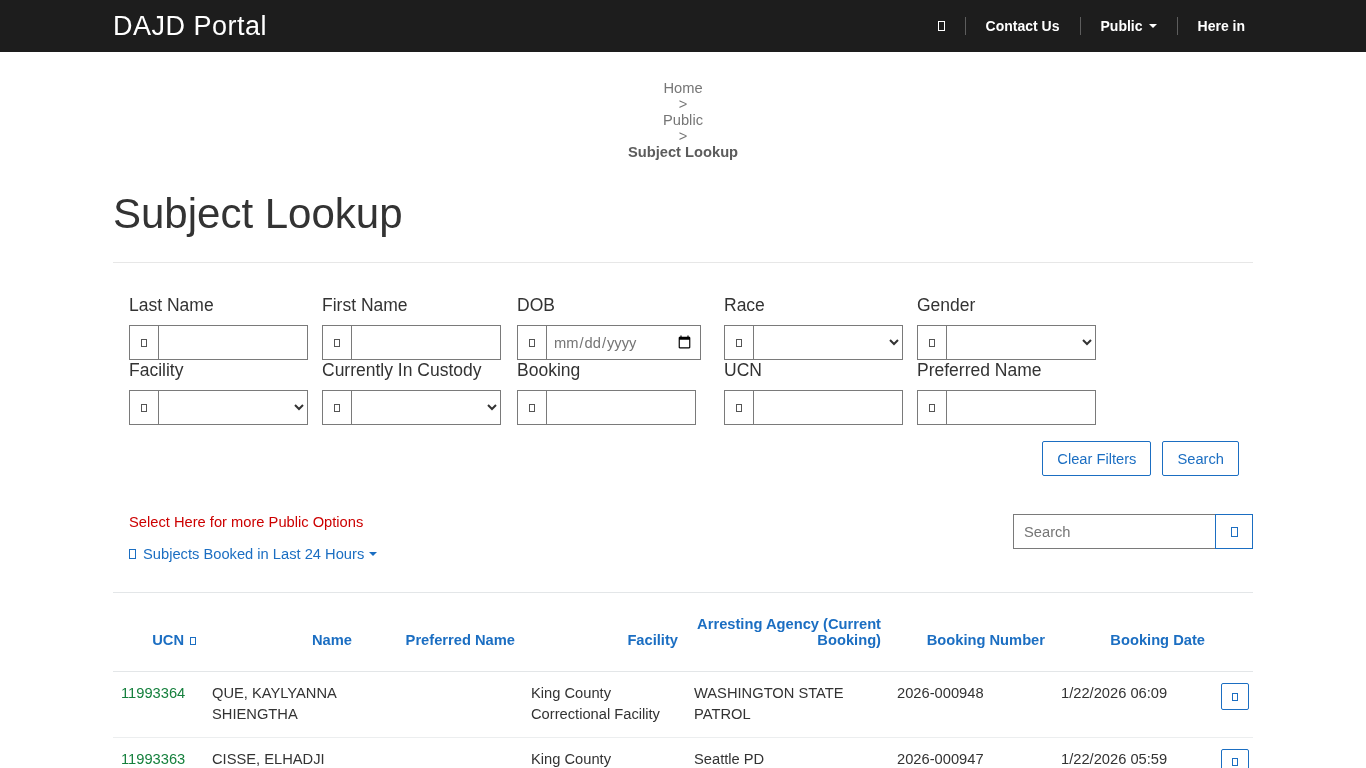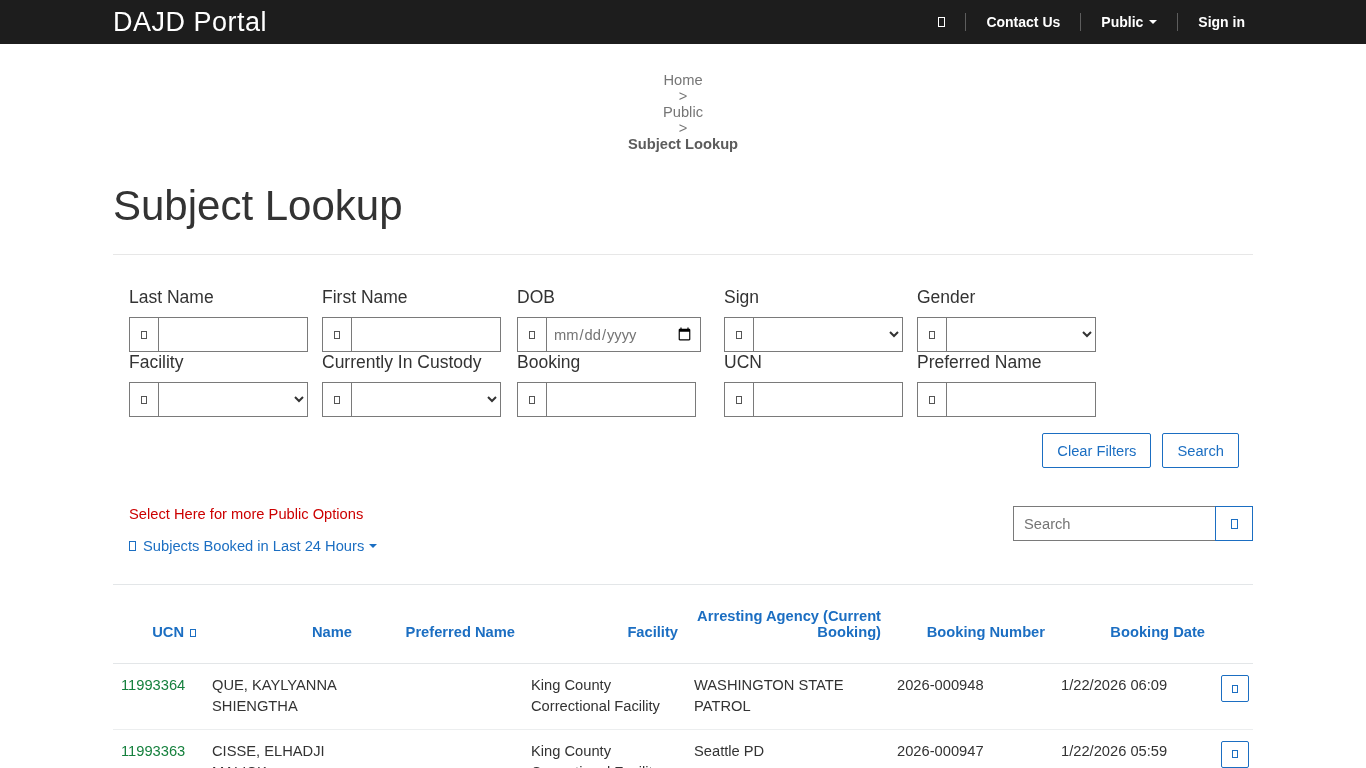"DAJD Portal" .navbar { height: 44px -> 52px }
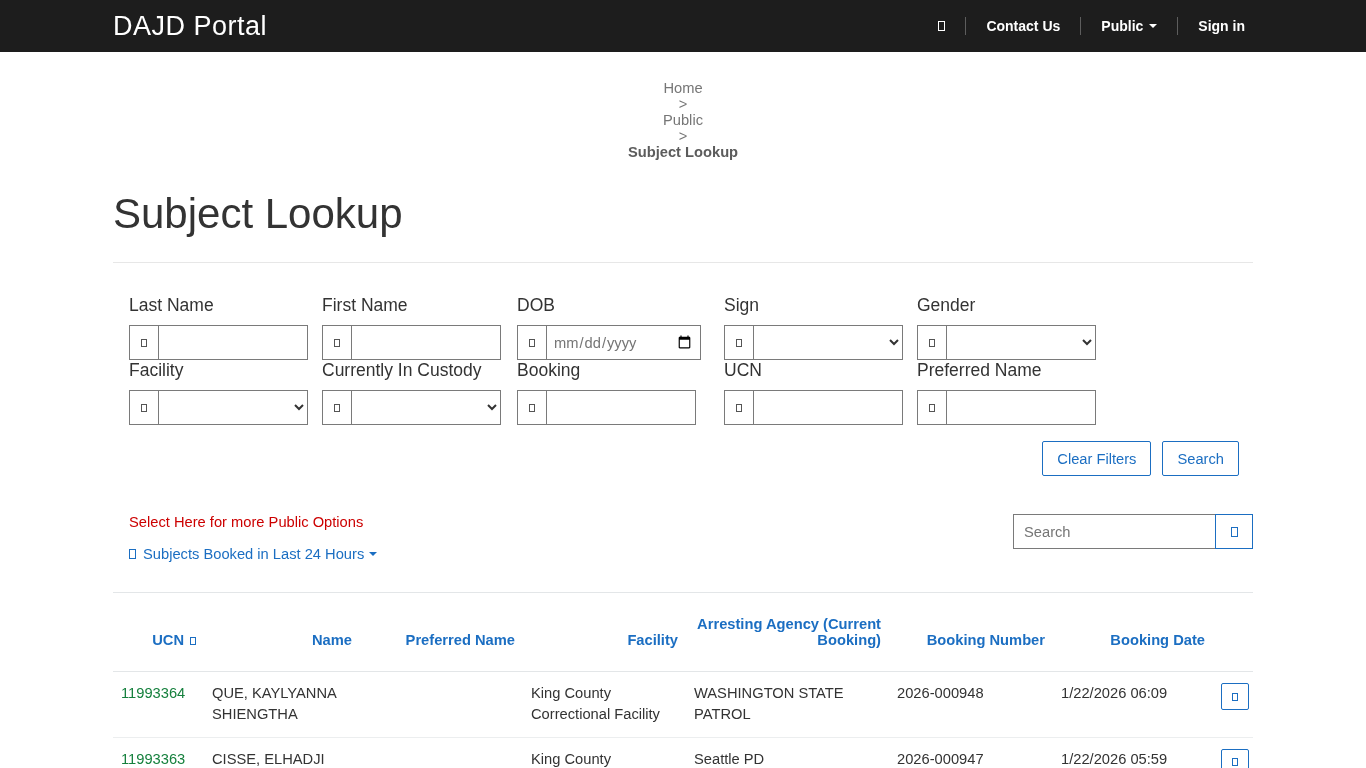"Sign in" a.nav-link { text: Sign -> Here }
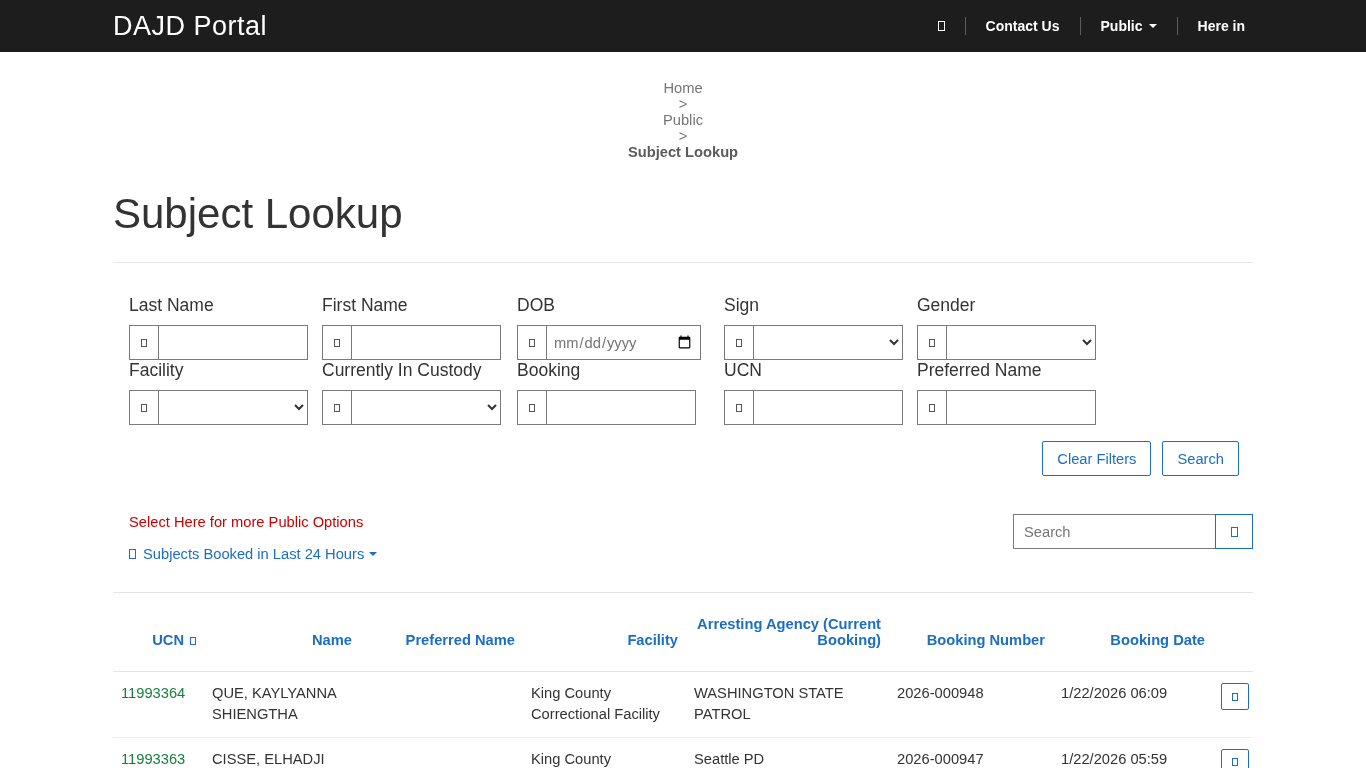"Sign" label { text: Sign -> Race }
